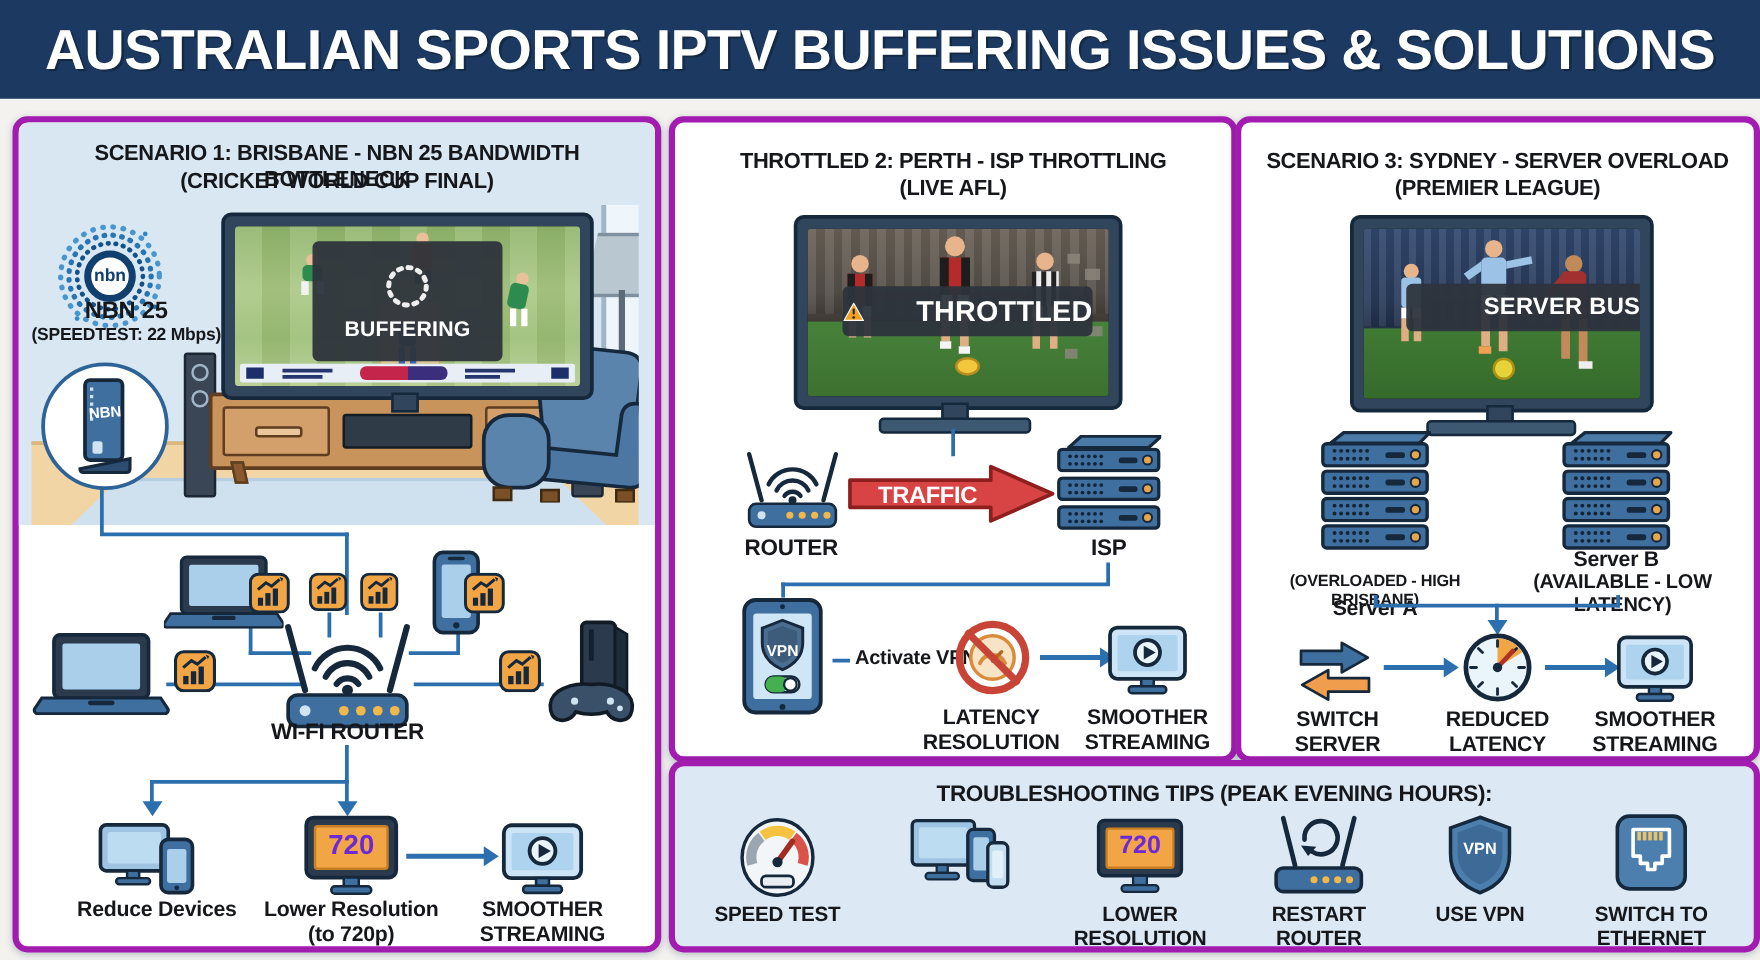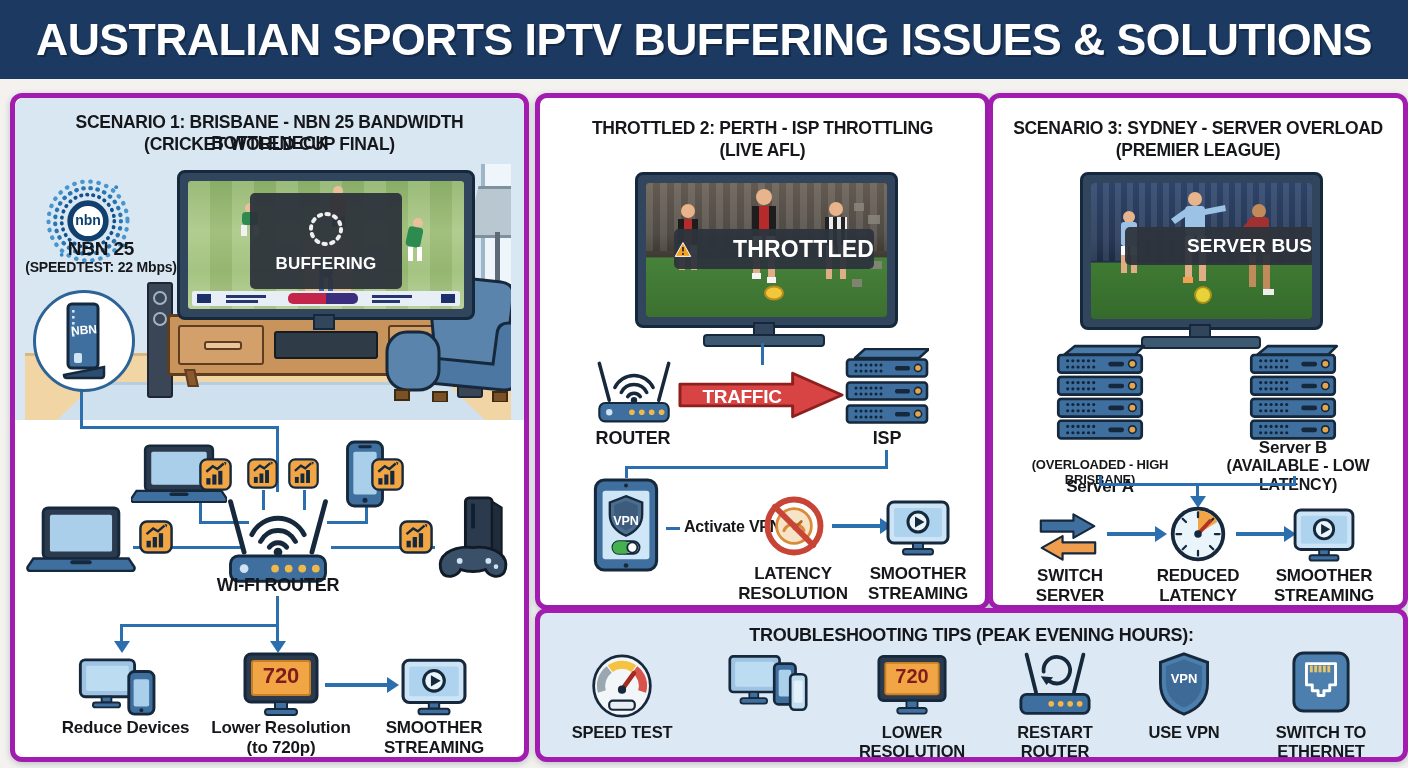"720" .olabel { color: #7f1d1d -> #6d28d9 }
